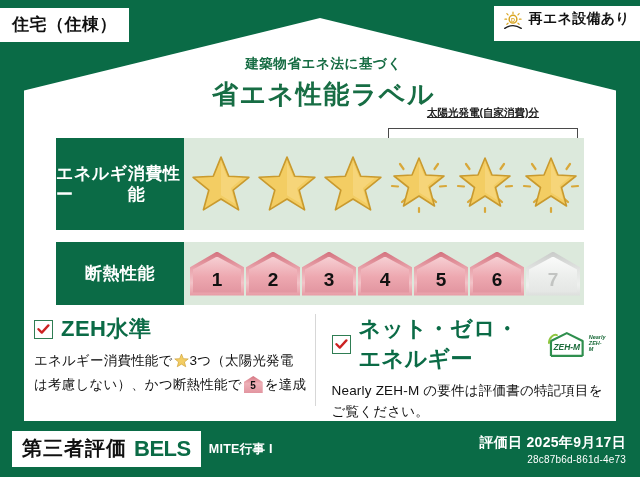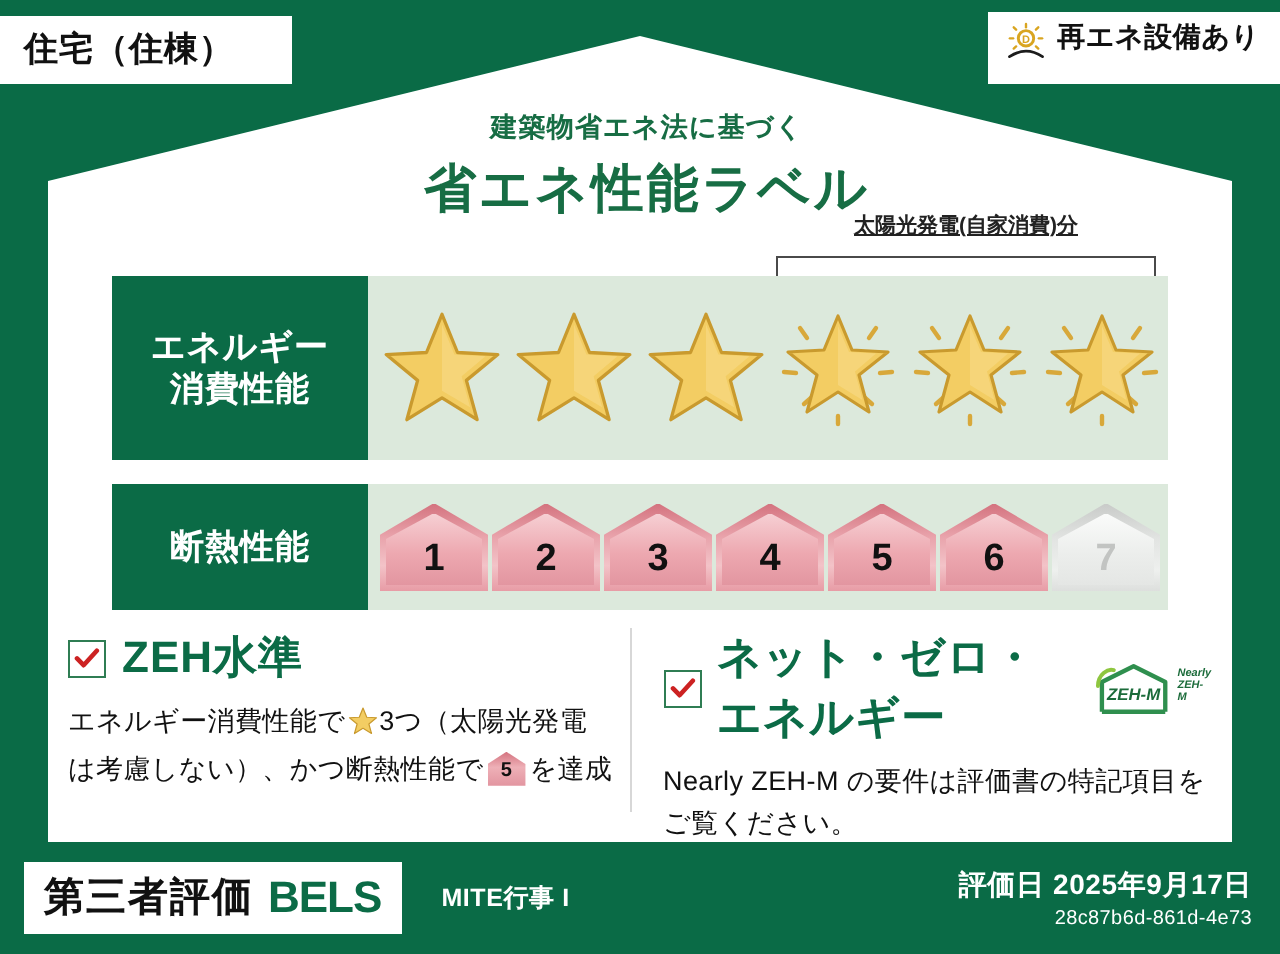"住宅（住棟）" .tag-type { padding: 5px 29px 6px 12px -> 5px 12px 6px 12px }
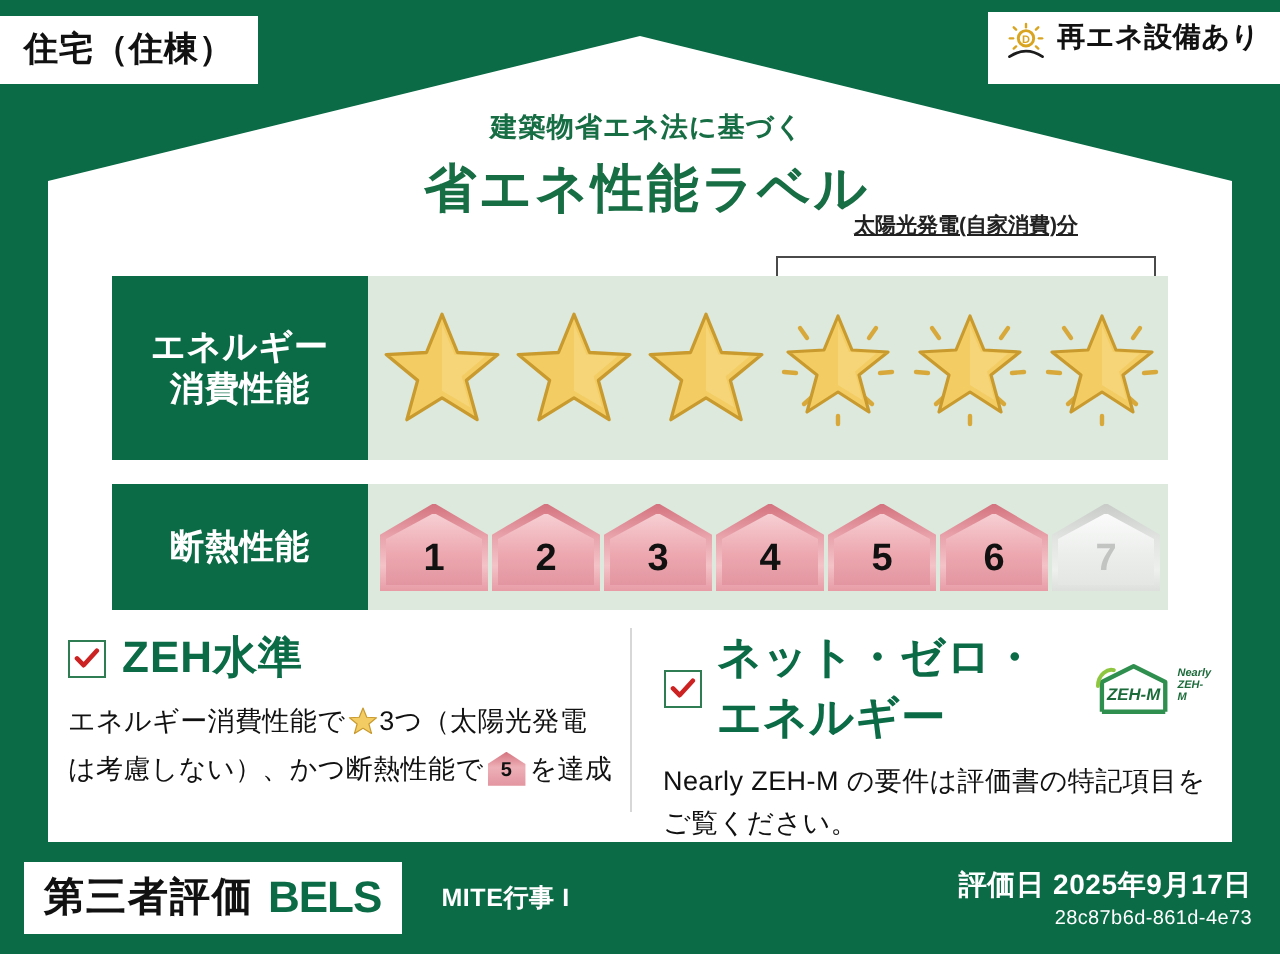"エネルギー" .row-key { flex-direction: column -> row }
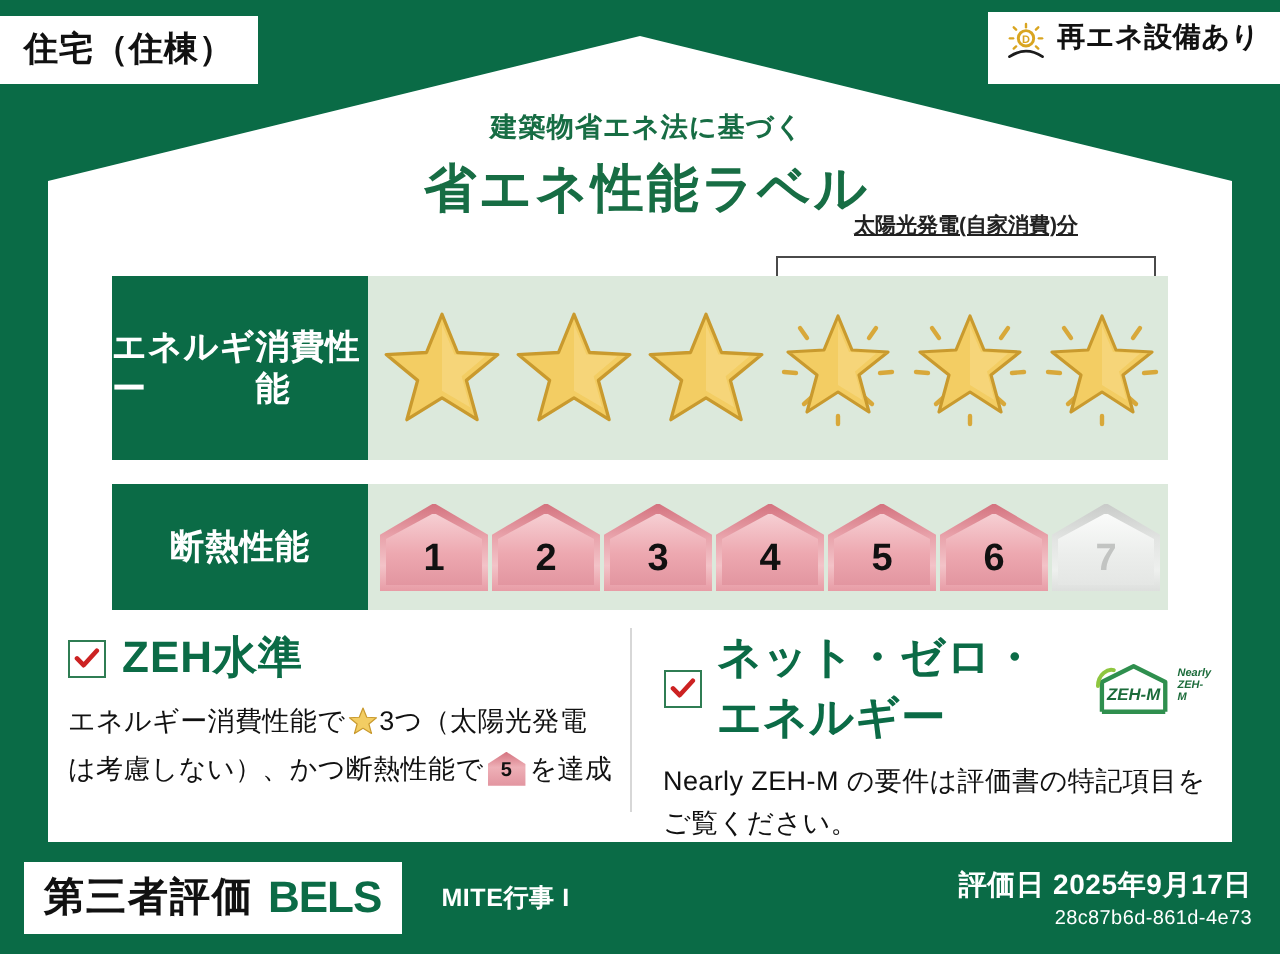"第三者評価" .bels { gap: 20px -> 8px }
